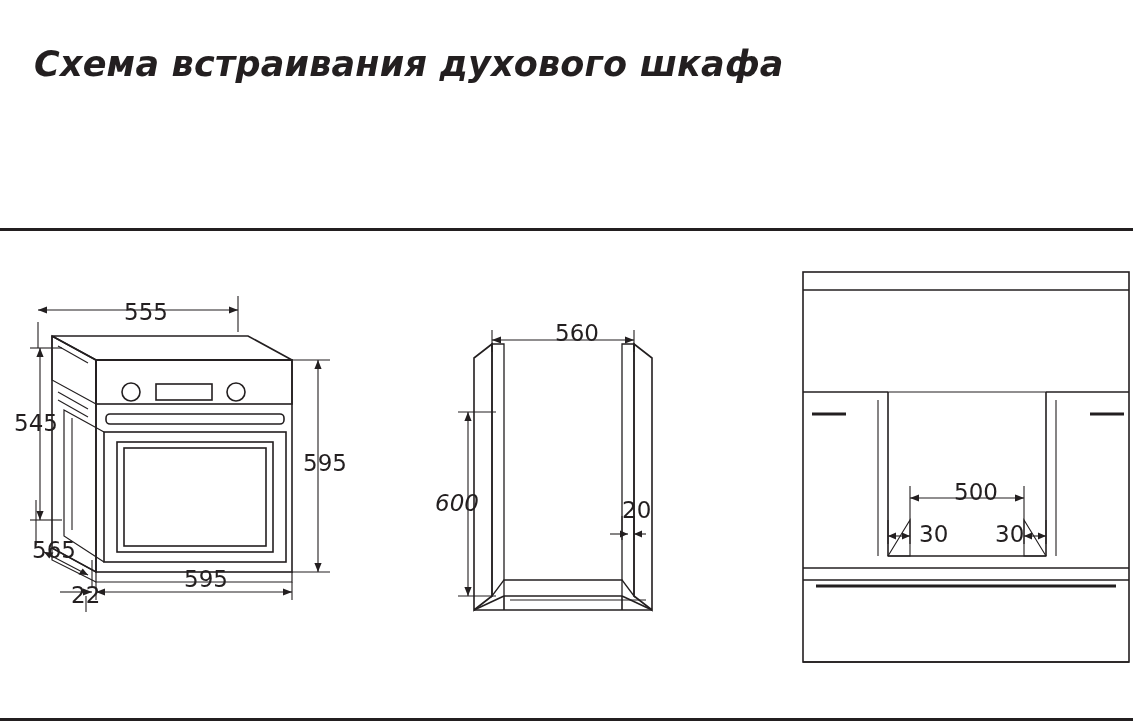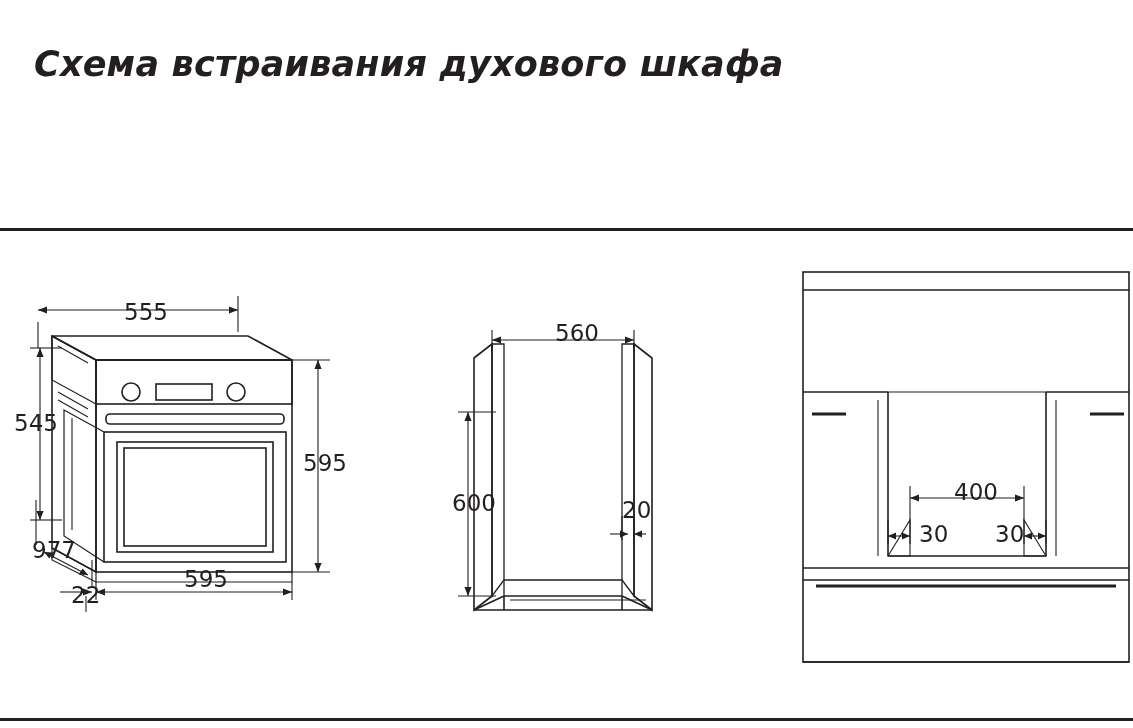"600" div.dimlabel { font-style: none -> italic; left: 452px -> 435px }
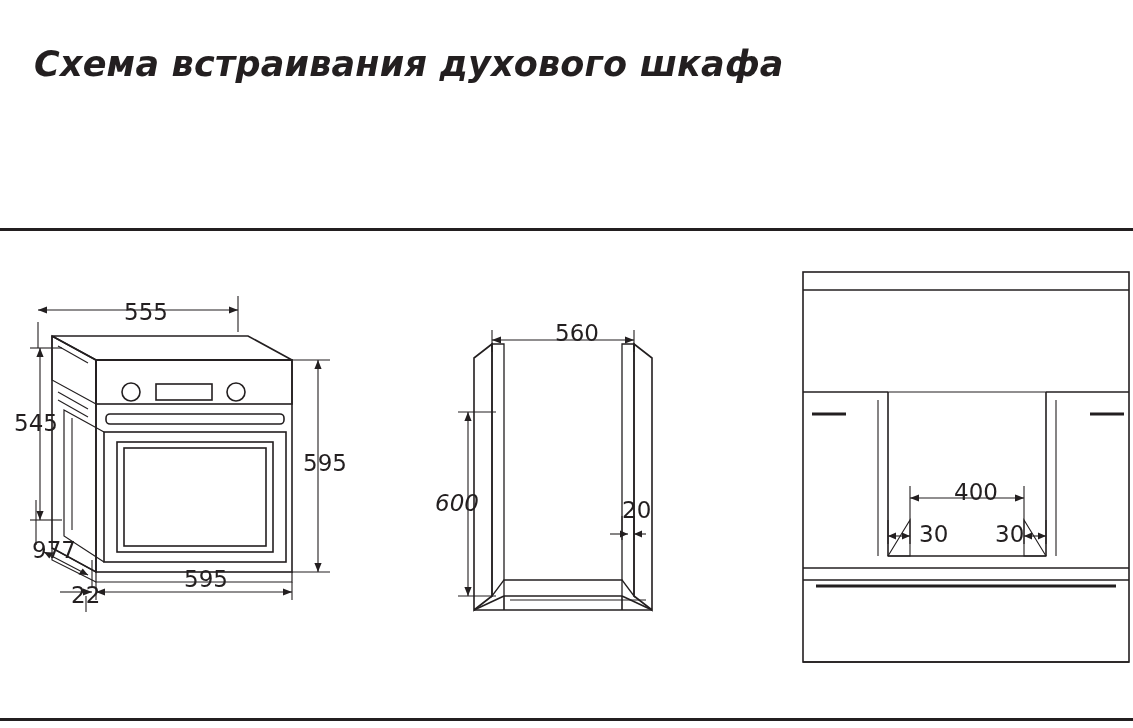"400" div.dimlabel { text: 400 -> 500 }
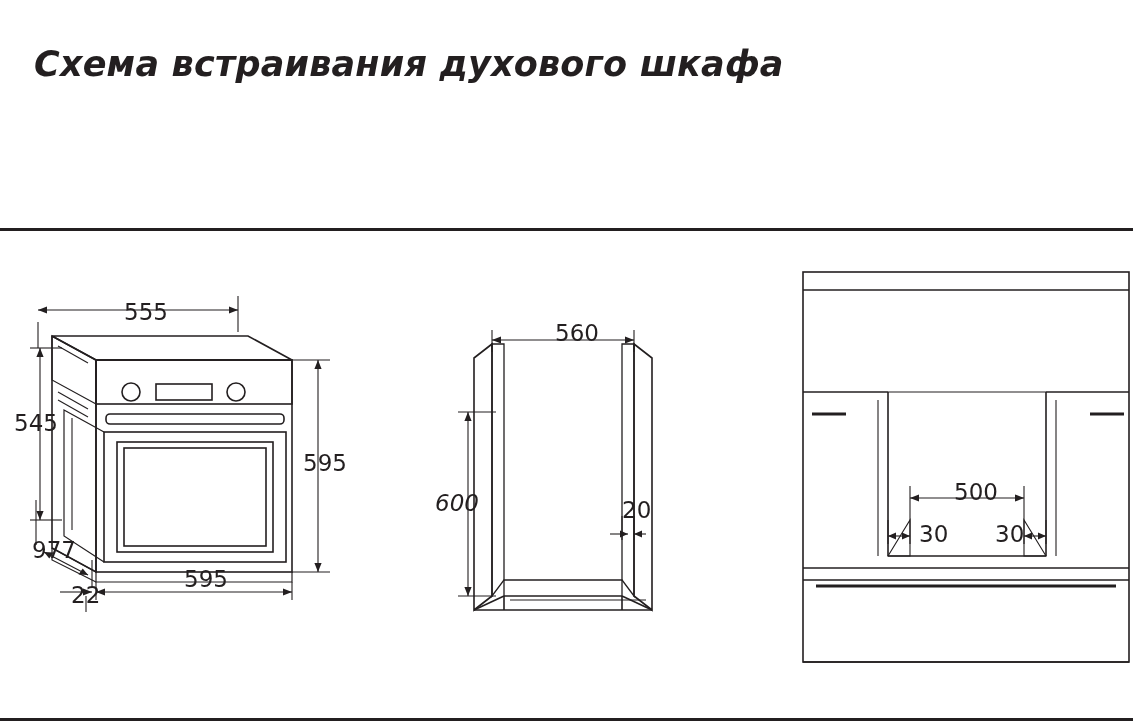"977" div.dimlabel { text: 977 -> 565 }
